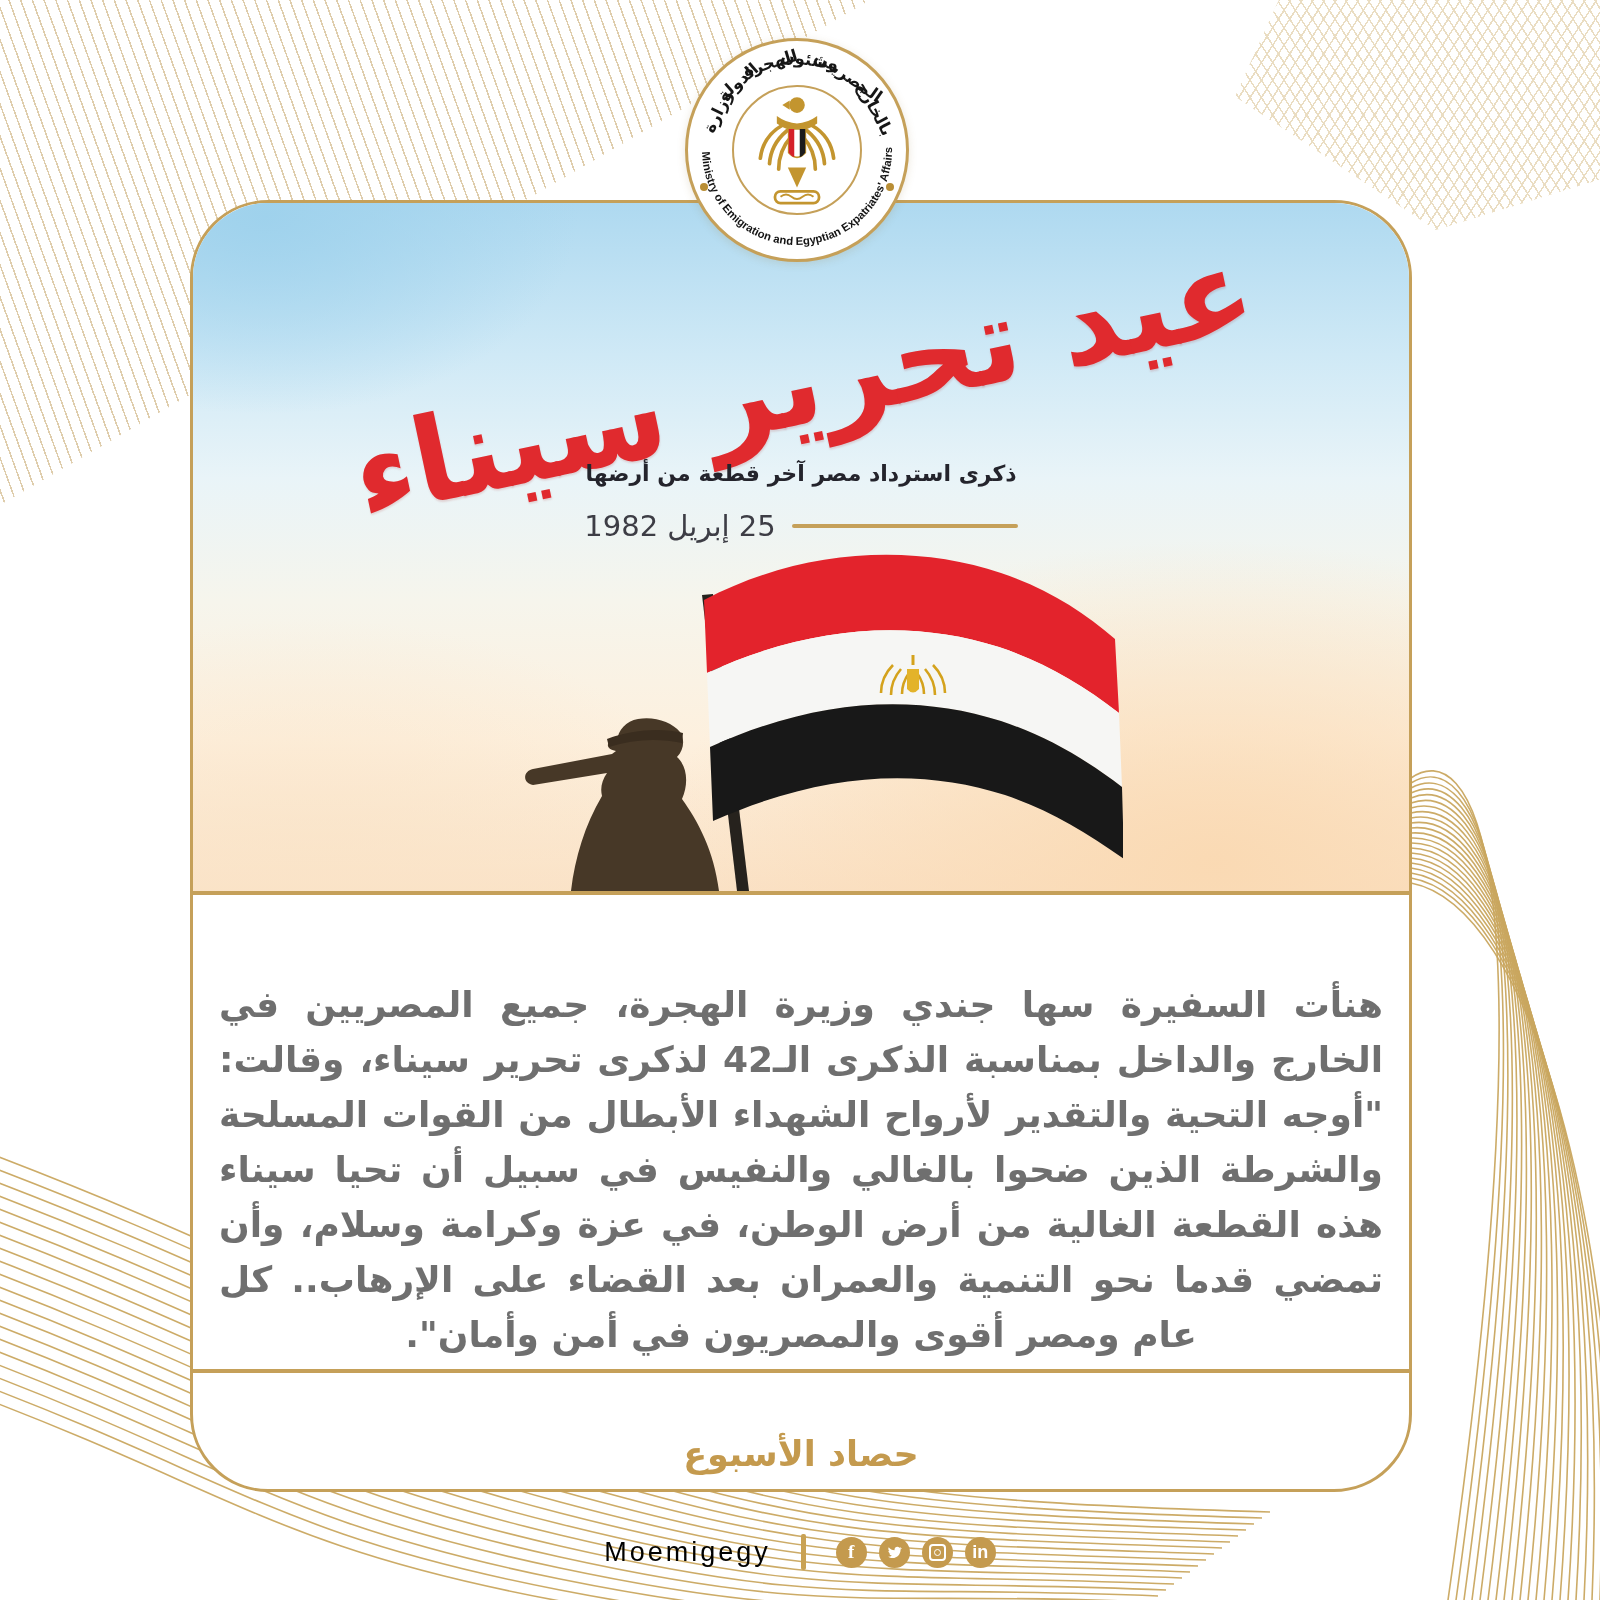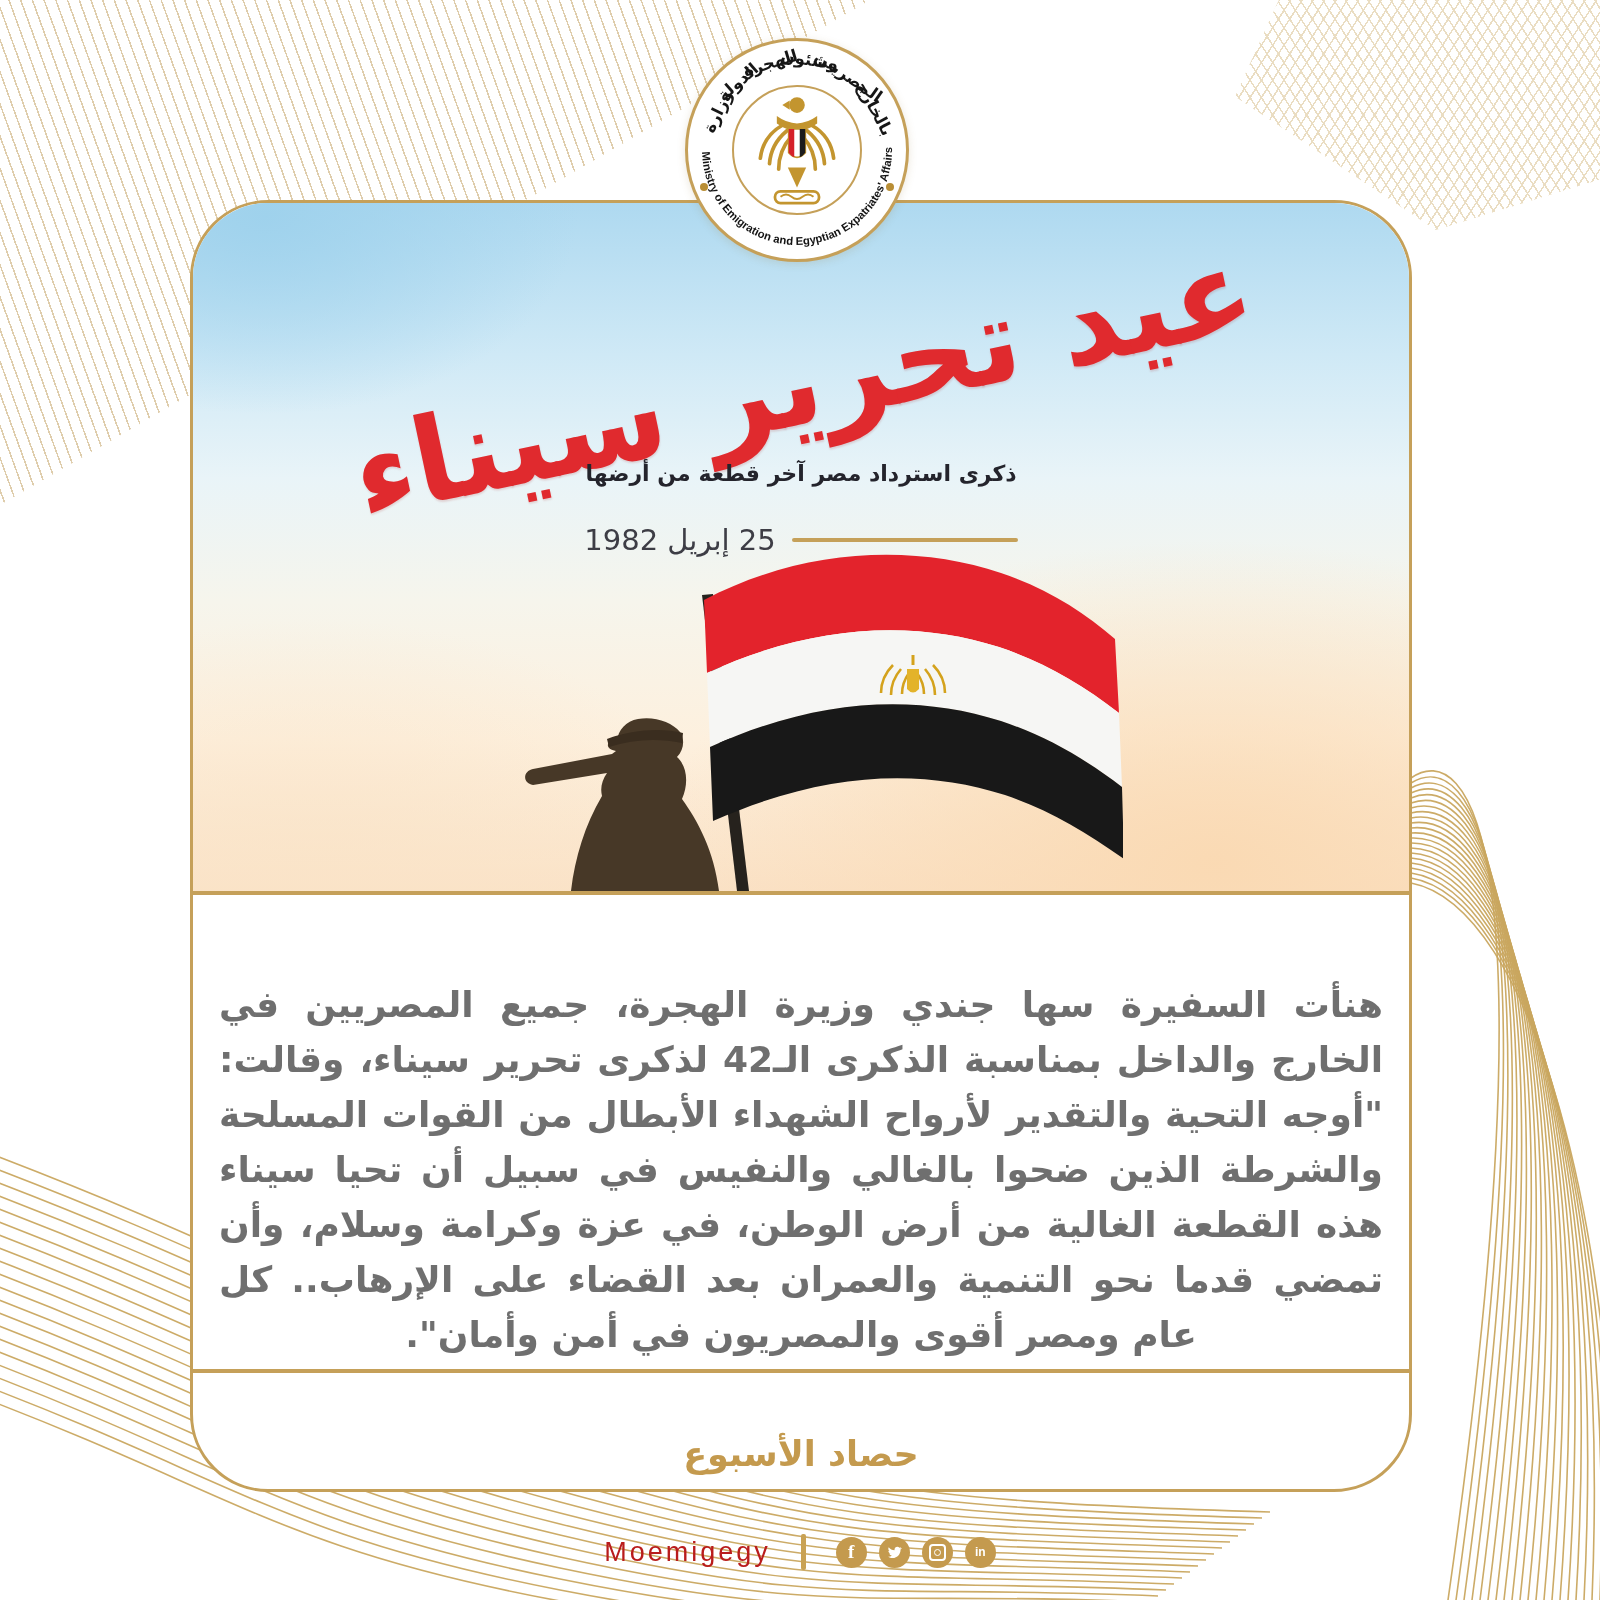"25 إبريل 1982" .hero-dateline { top: 320px -> 306px }
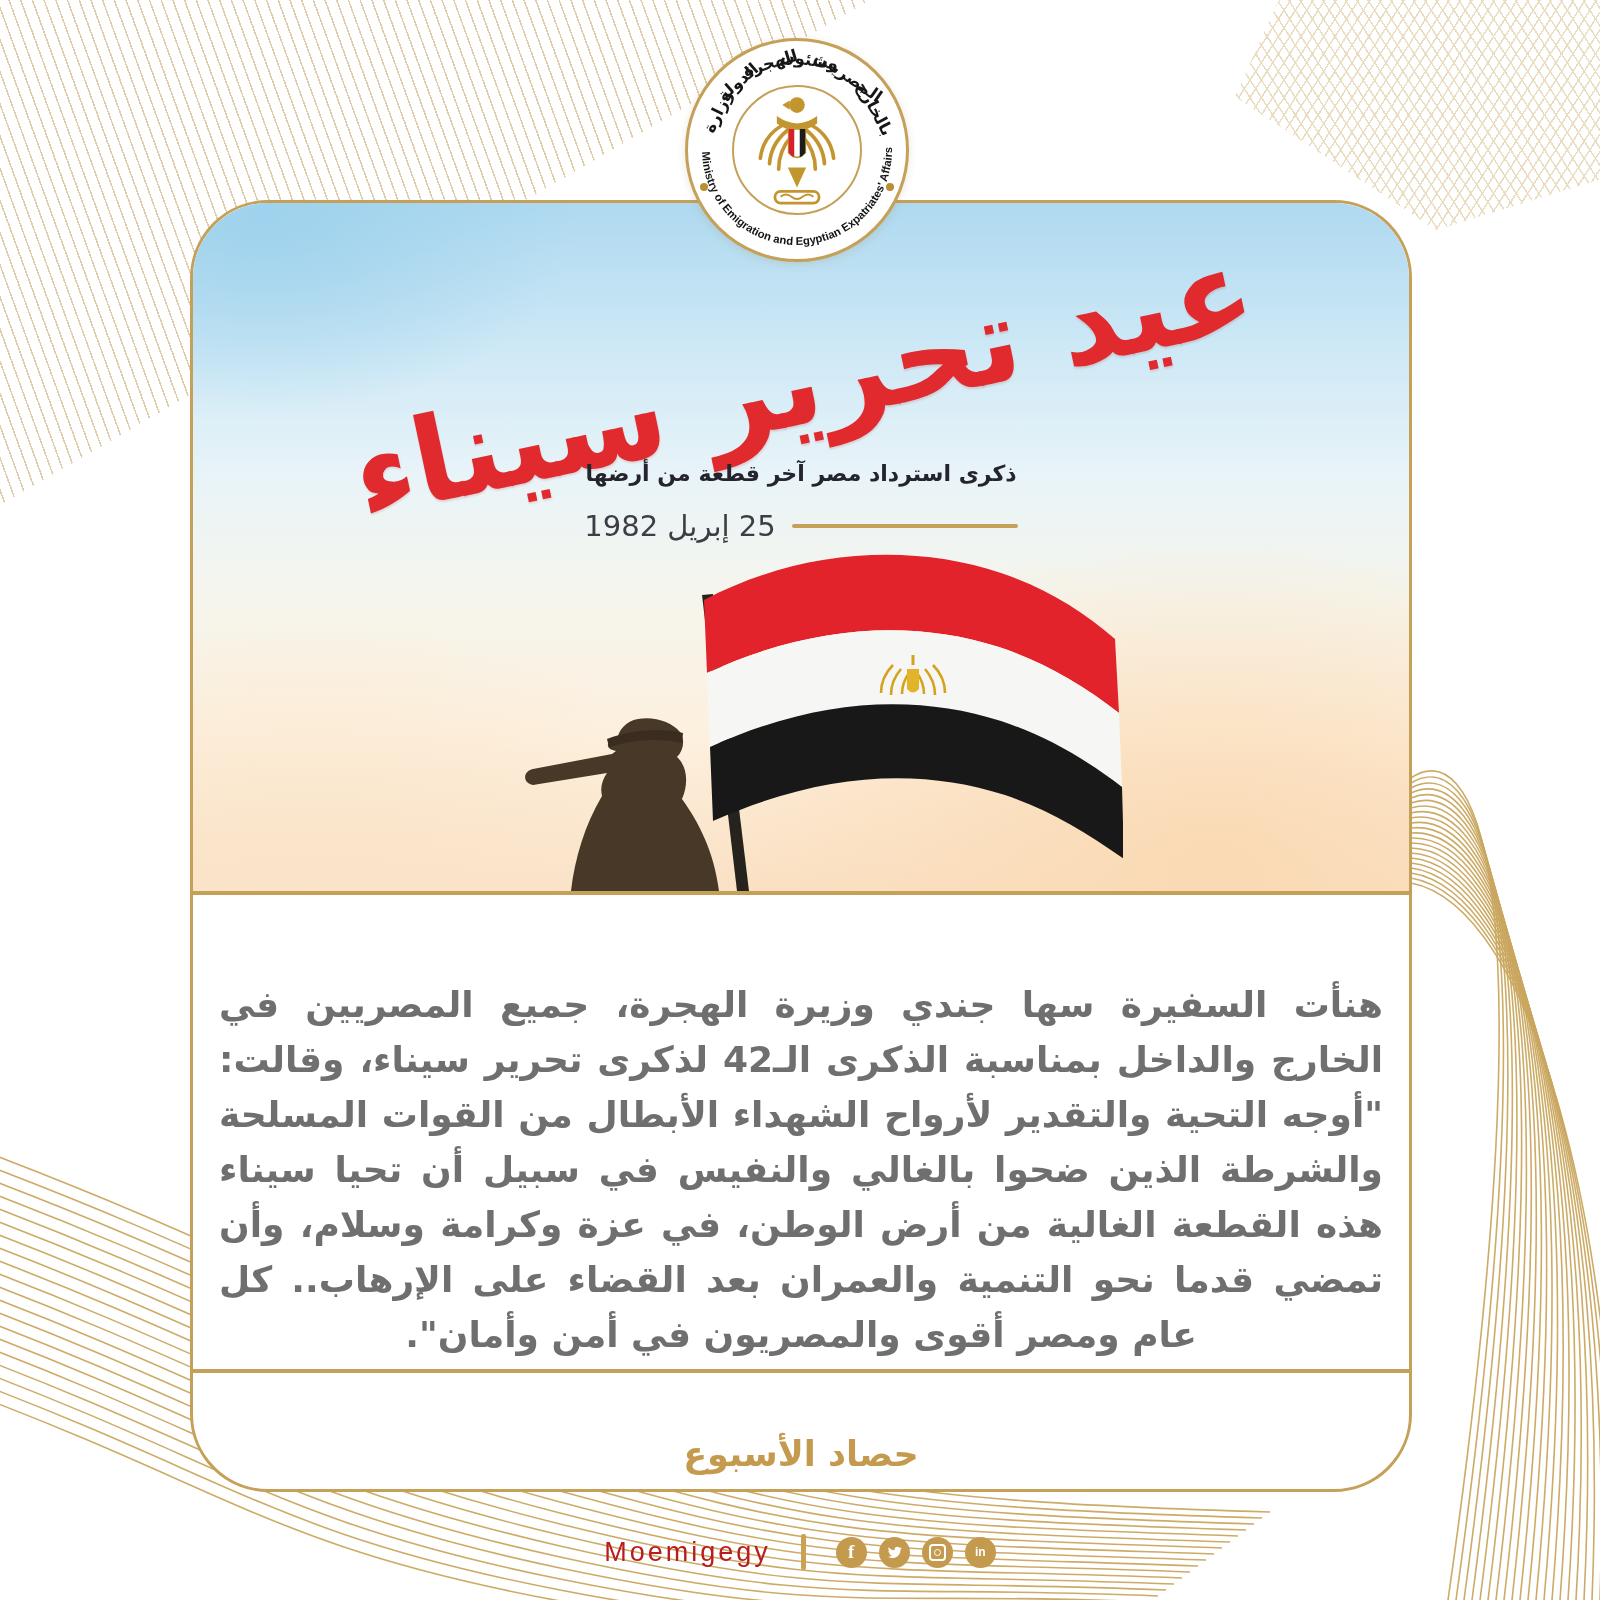"Moemigegy" .handle { color: #b91c1c -> #000000 }
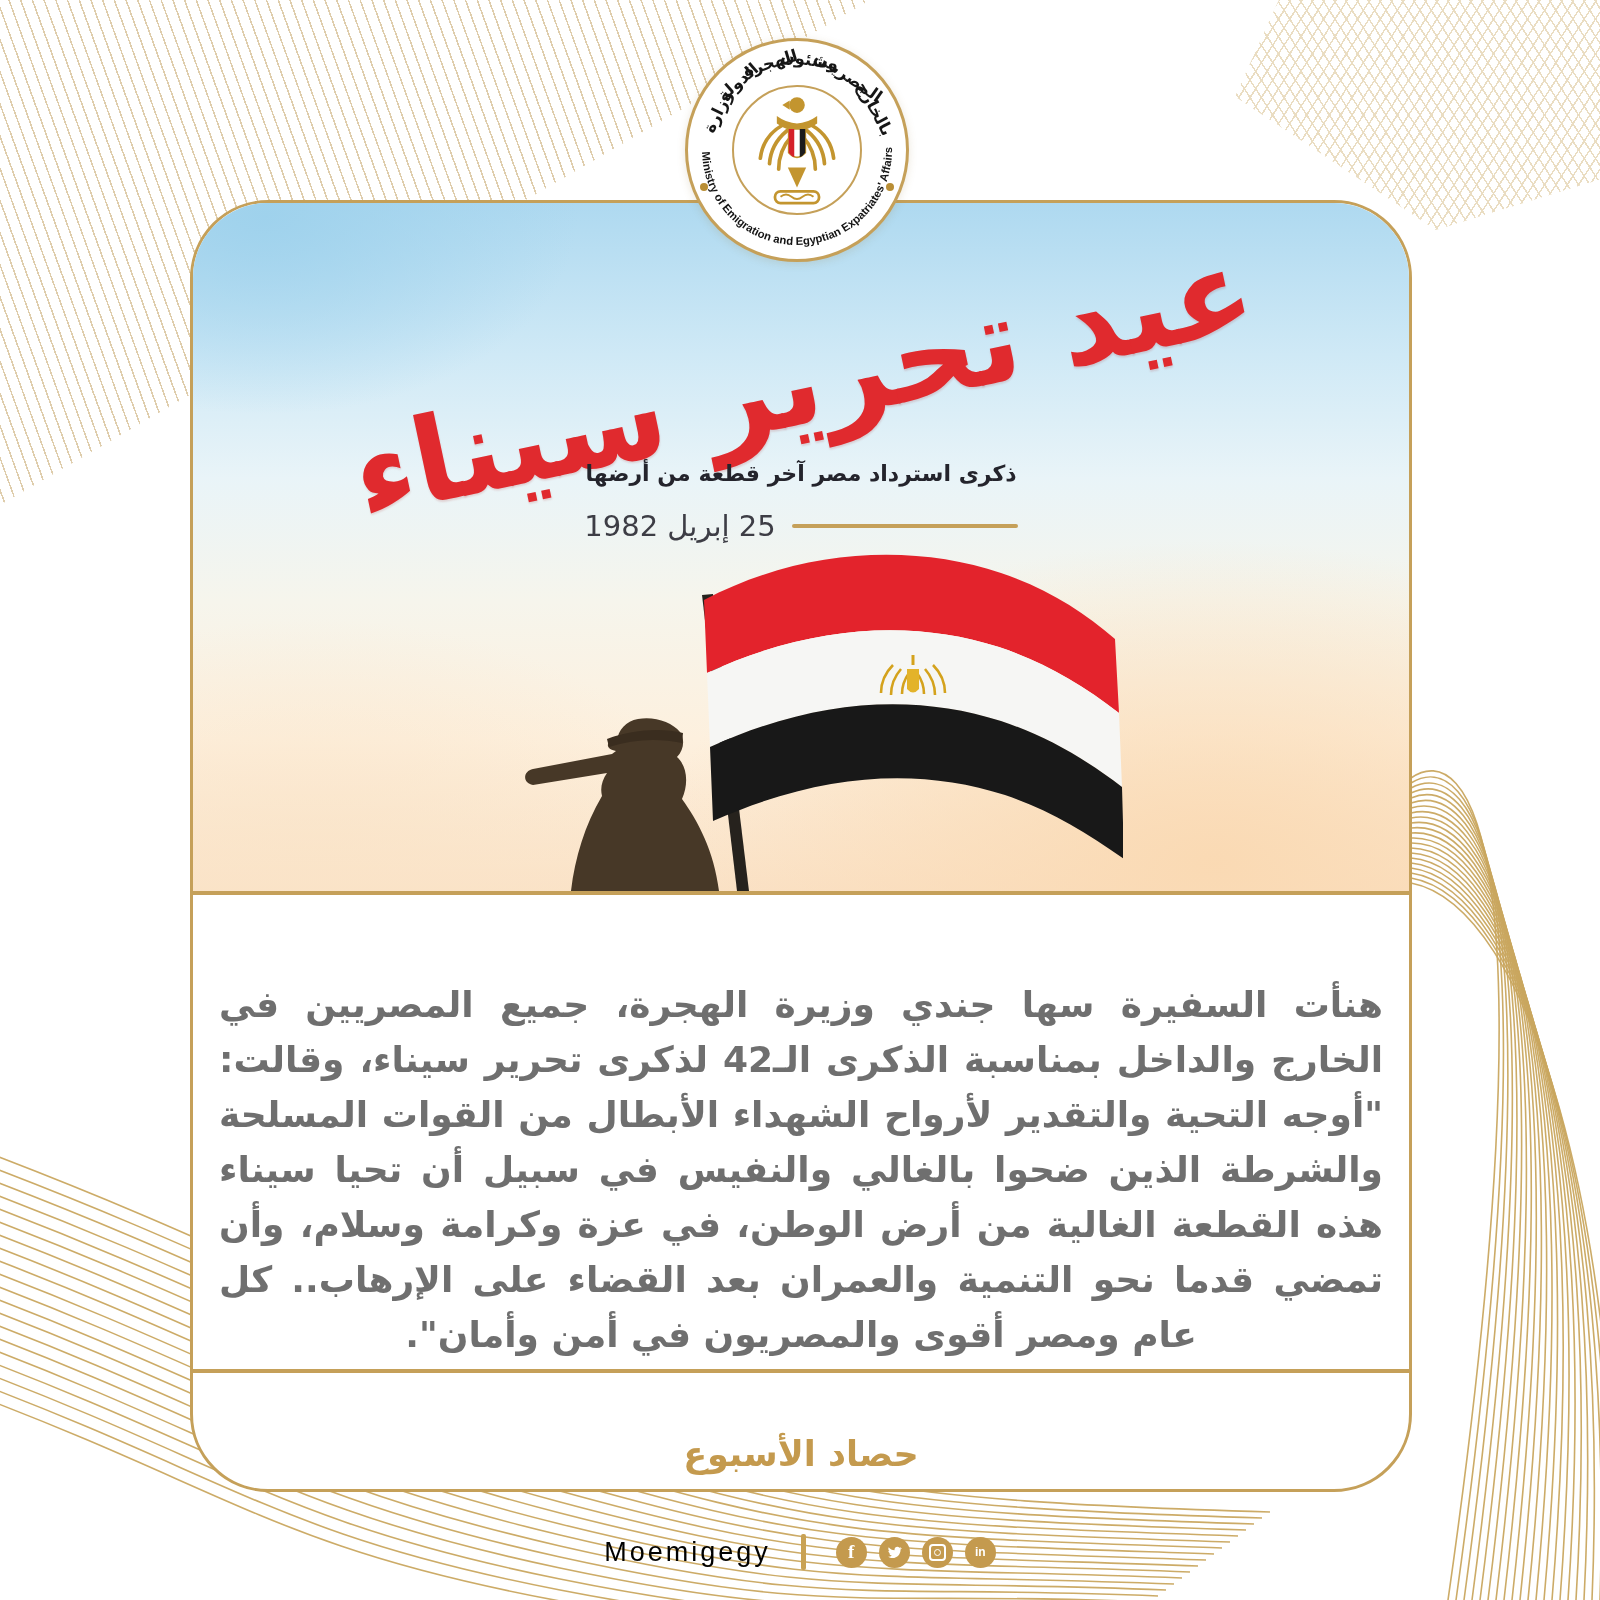"in" .social .li { font-size: 12px -> 18px }
